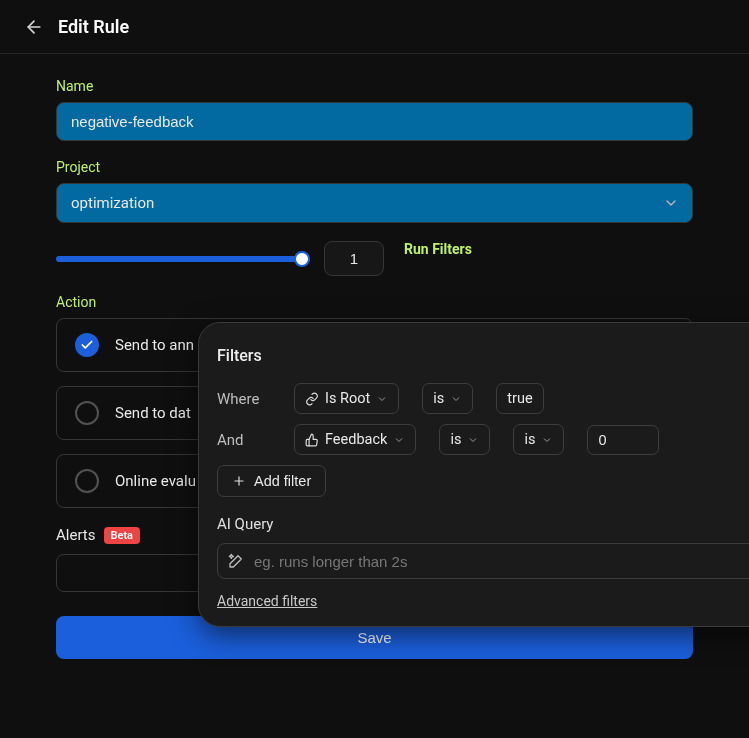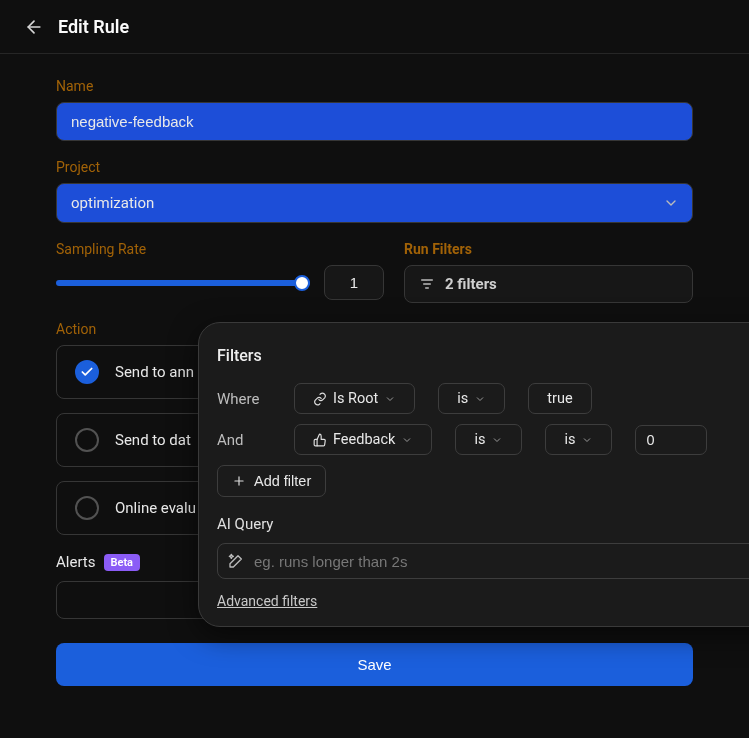"Name" .field-label { color: #a16207 -> #bef264 }
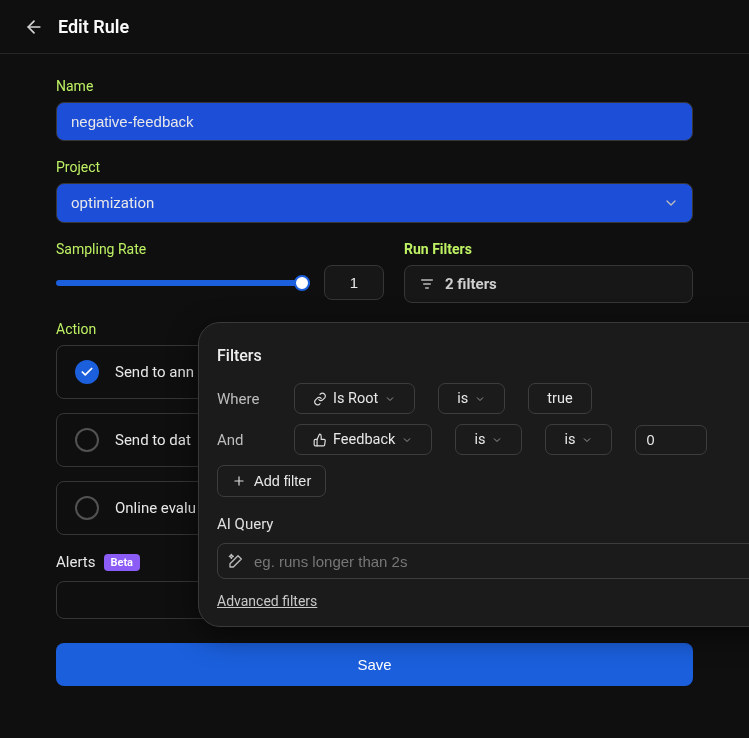"negative-feedback" .text-input, .select { background: #1d4ed8 -> #0369a1 }
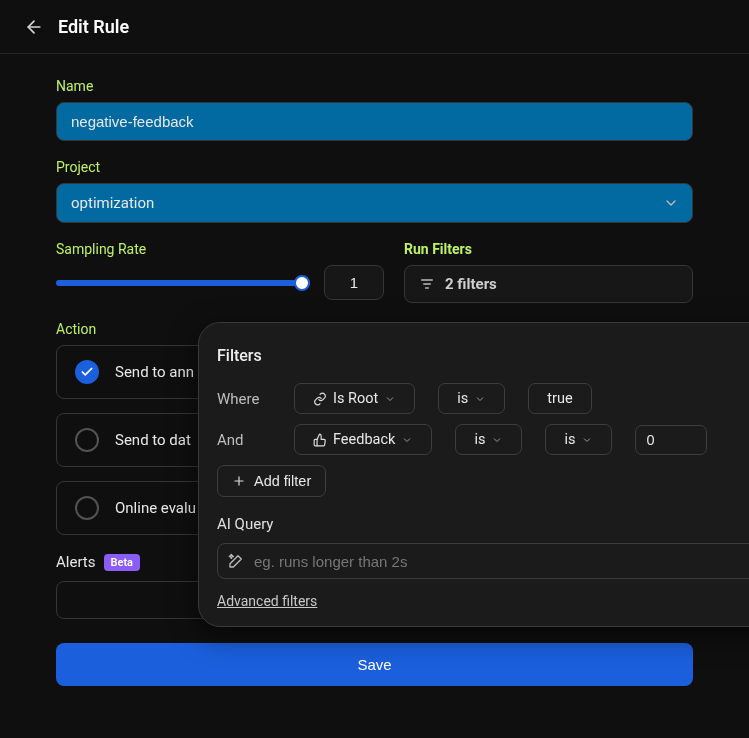"Sampling Rate" label.field-label { html: <label>Sampling Rate</label> -> none }
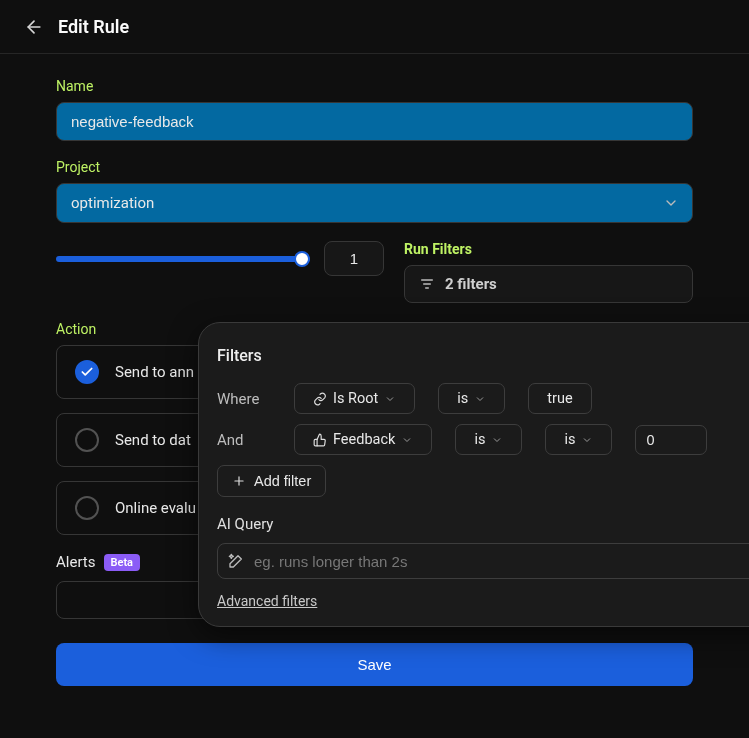"2 filters" div.filter-summary { html: <div> <span> <svg> <line></line> <line></line> <line></line> </svg> </span> <span>2 filters</span> </div> -> none }
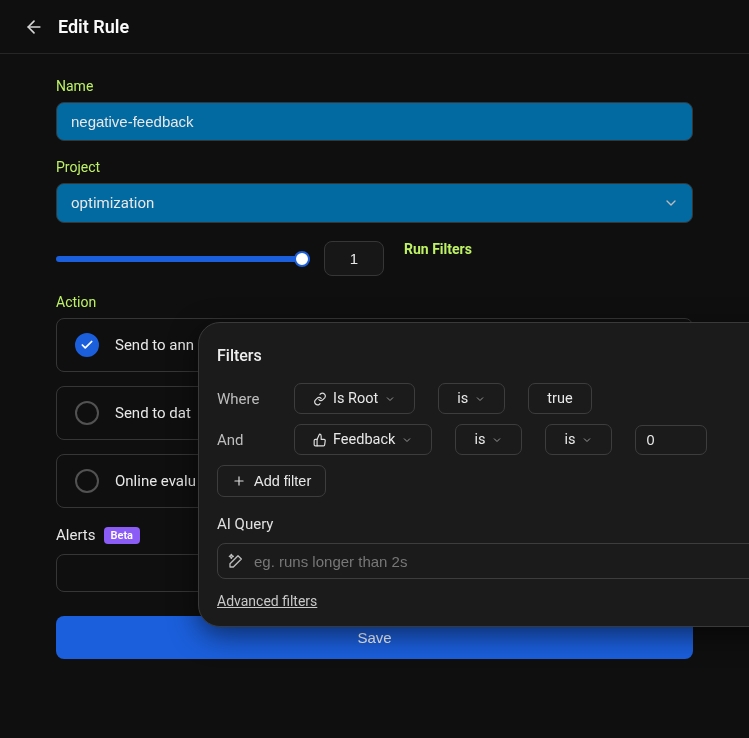"Is Root" .chip { padding: 6px 18px -> 6px 10px }
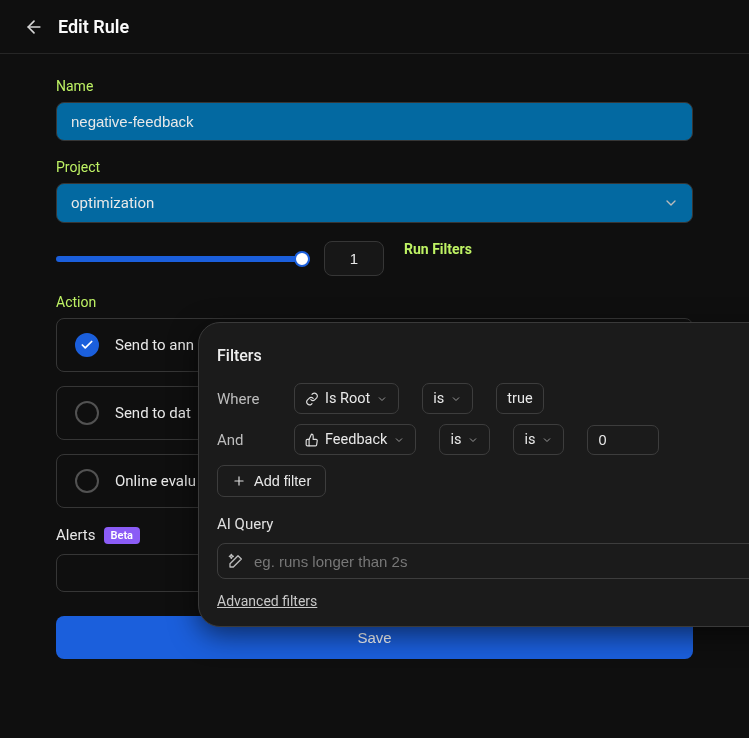"Beta" .beta-badge { background: #8b5cf6 -> #ef4444 }
